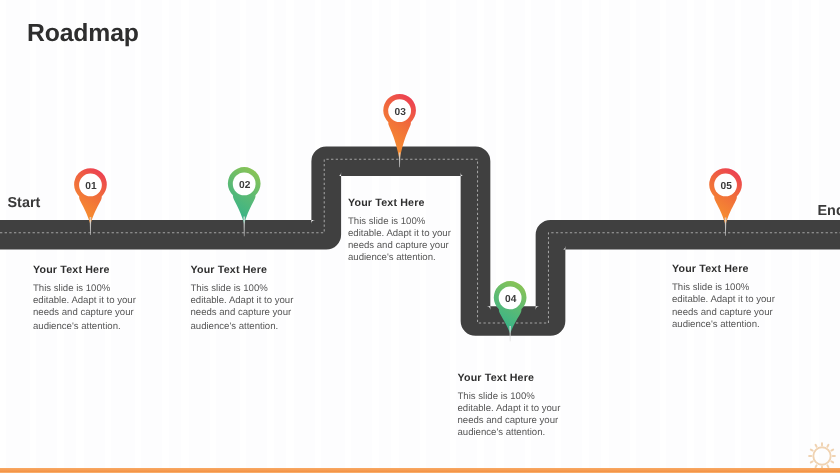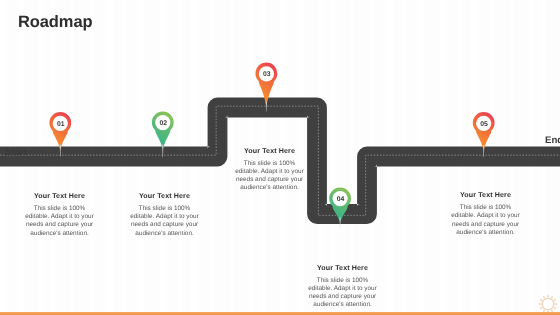"Start" div.edgelbl { top: 147px -> 130px }
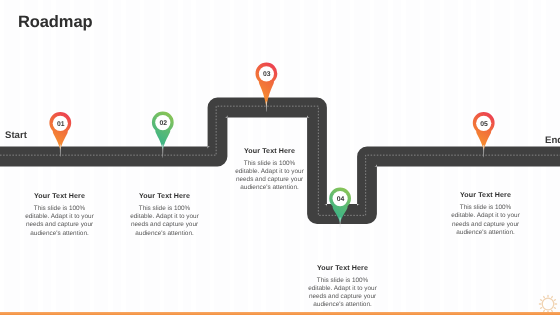"Your Text Here" .blk { margin-top: 16px -> none; text-align: center -> none }
